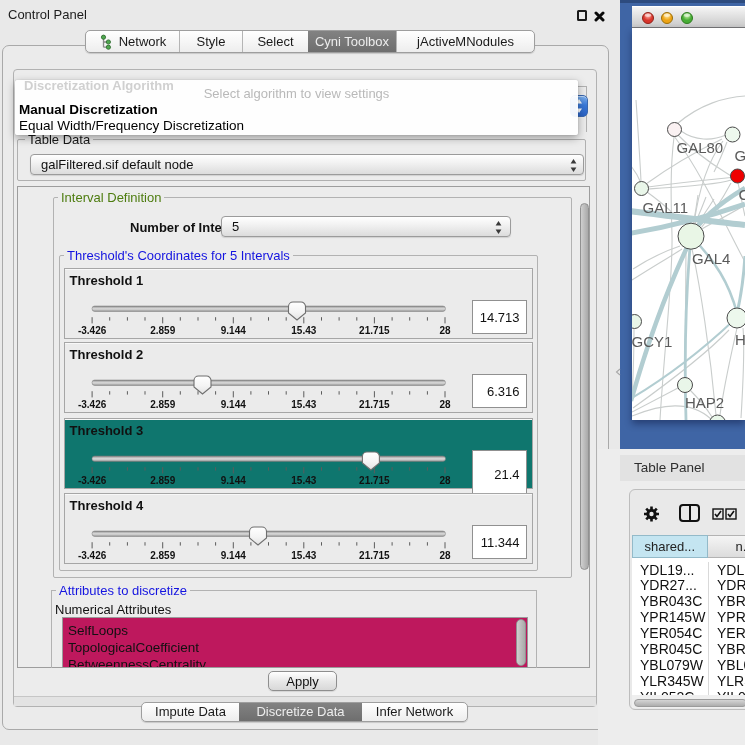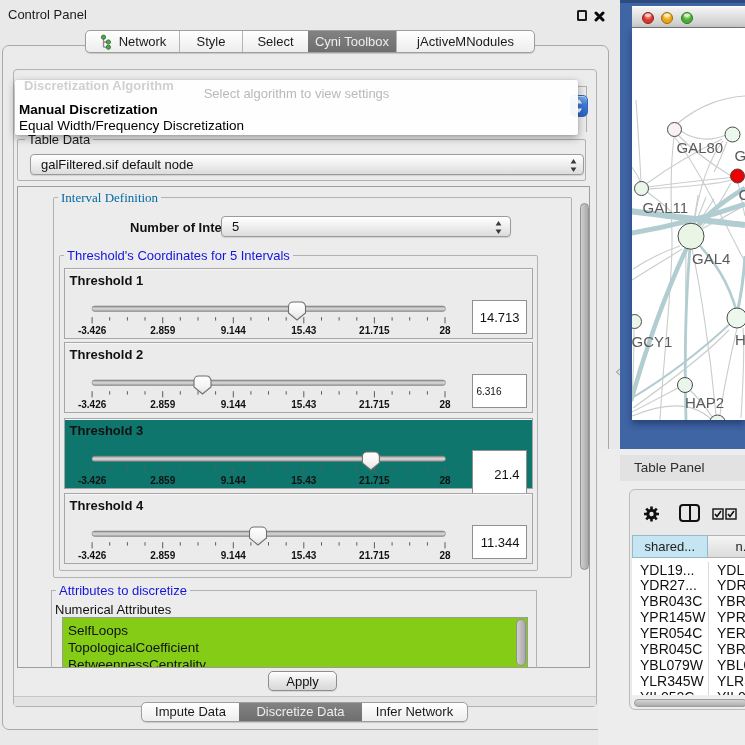"Interval Definition" span.gtitle { color: #0369a1 -> #4d7c0f; font-family: Liberation Serif, serif -> none }
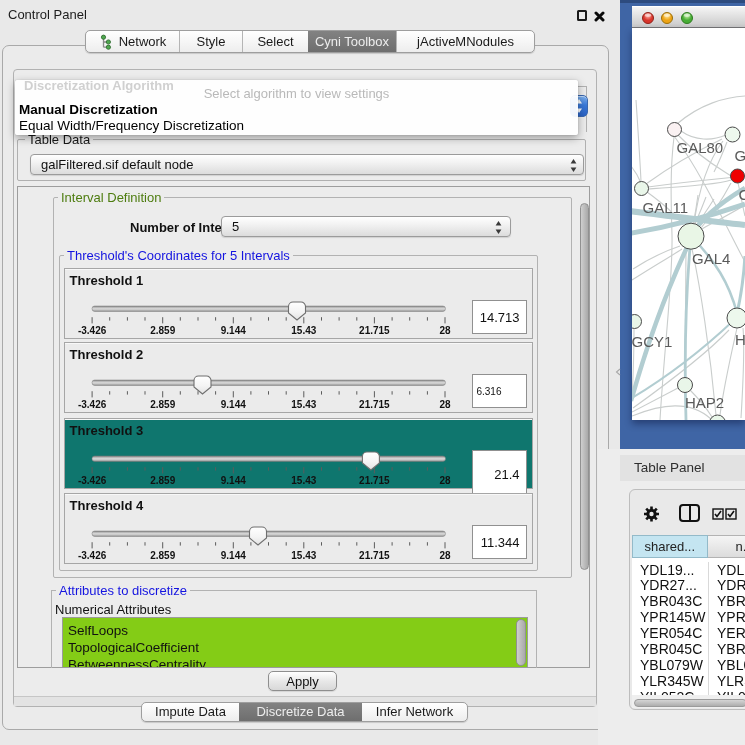"6.316" div.abs { font-size: 10px -> 13px; padding-right: 24px -> 6px }
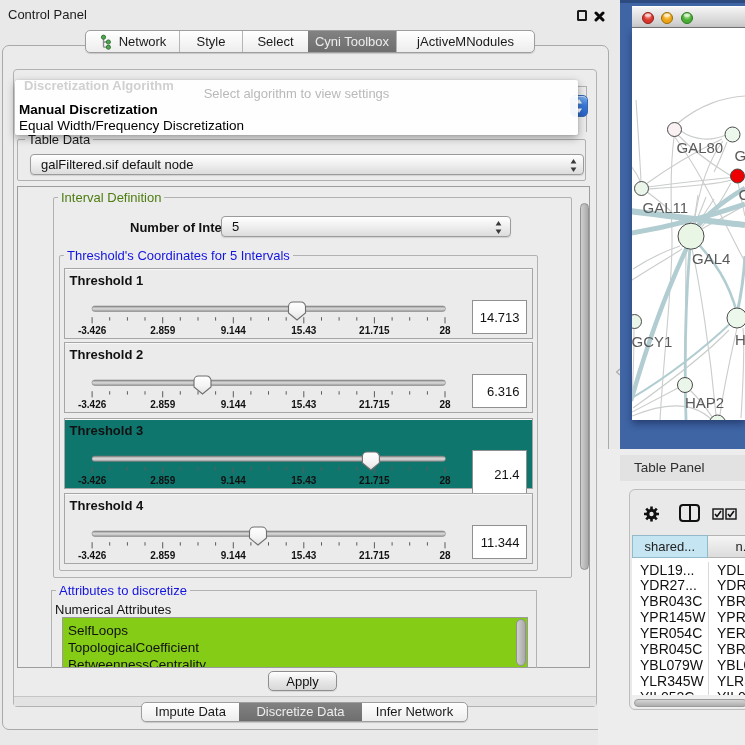"SelfLoops" div.abs { background: #84cc16 -> #be185d }
